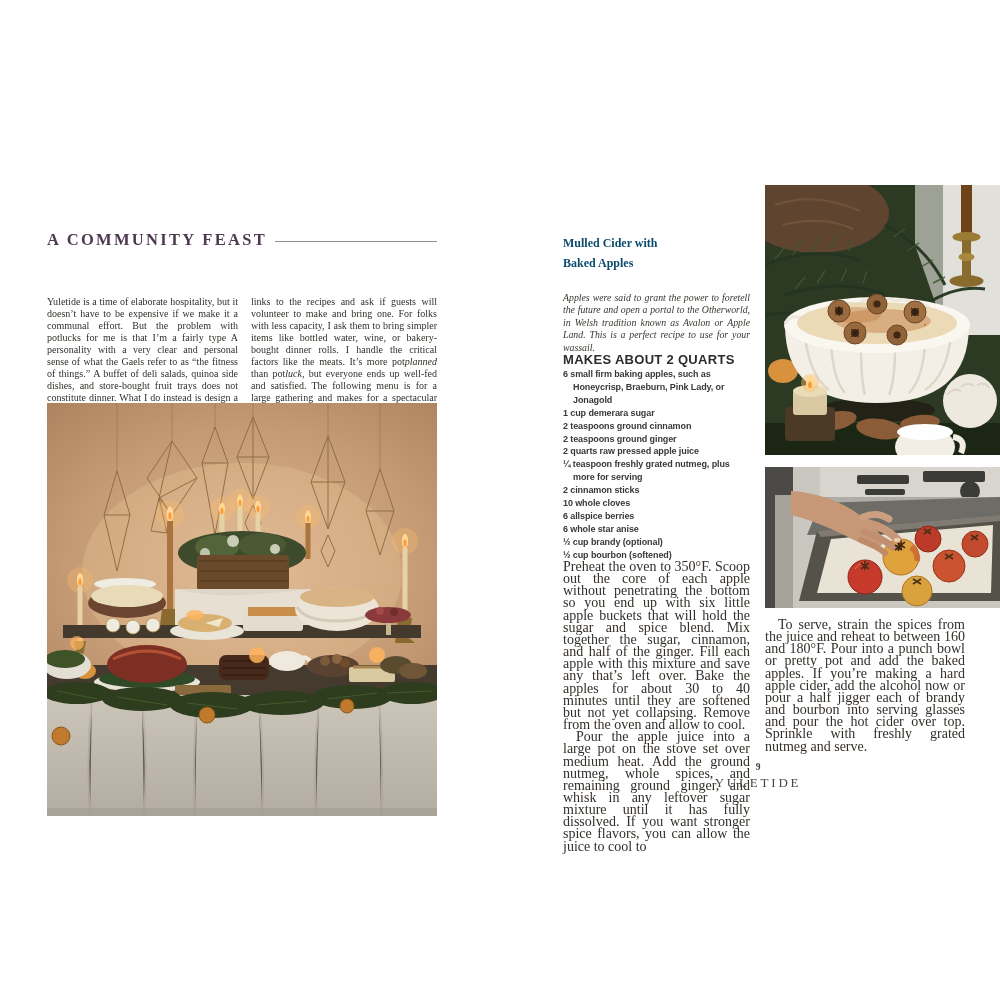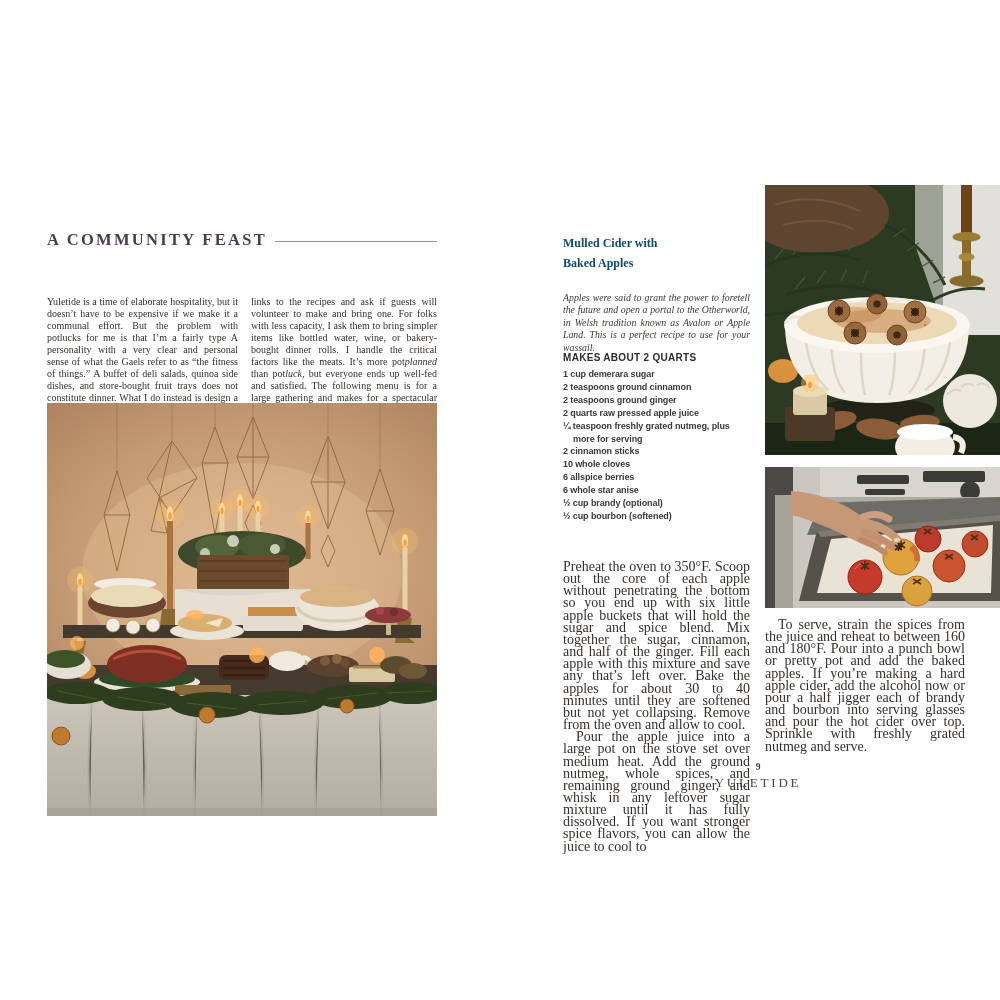"MAKES ABOUT 2 QUARTS" .yield-label { font-size: 10px -> 13px }
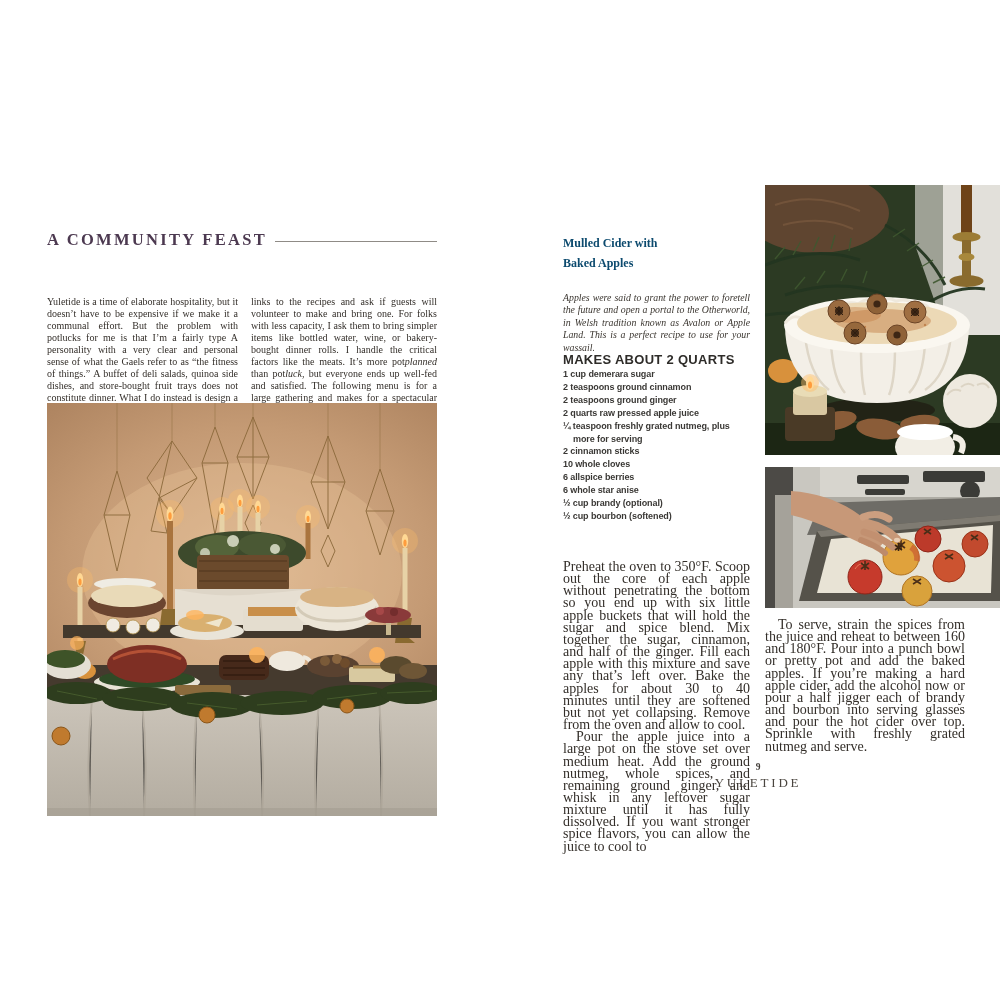"6 small firm baking apples," div.ing { html: none -> <div>6 small firm baking apples, such as Honeycrisp, Braeburn, Pink Lady, or Jonagold</div> }
